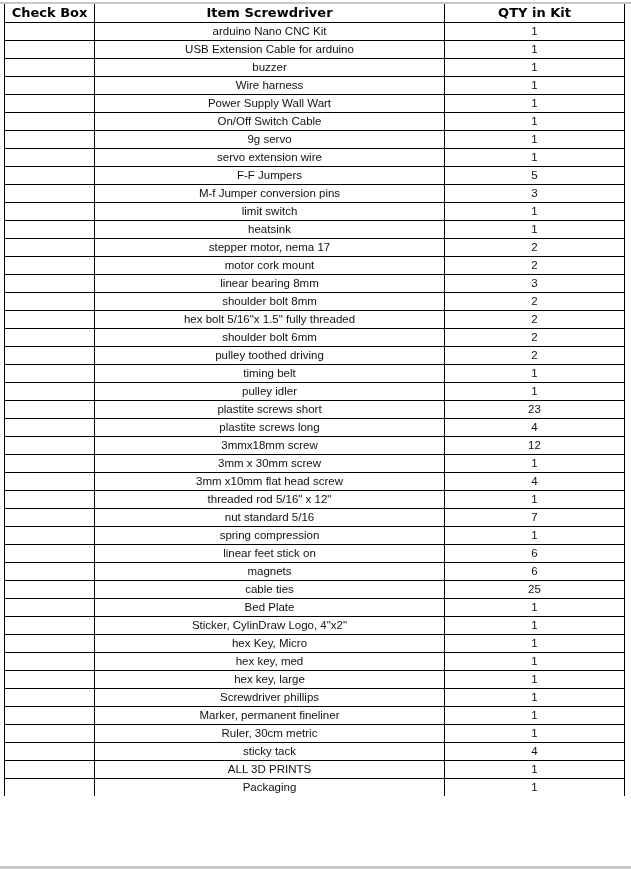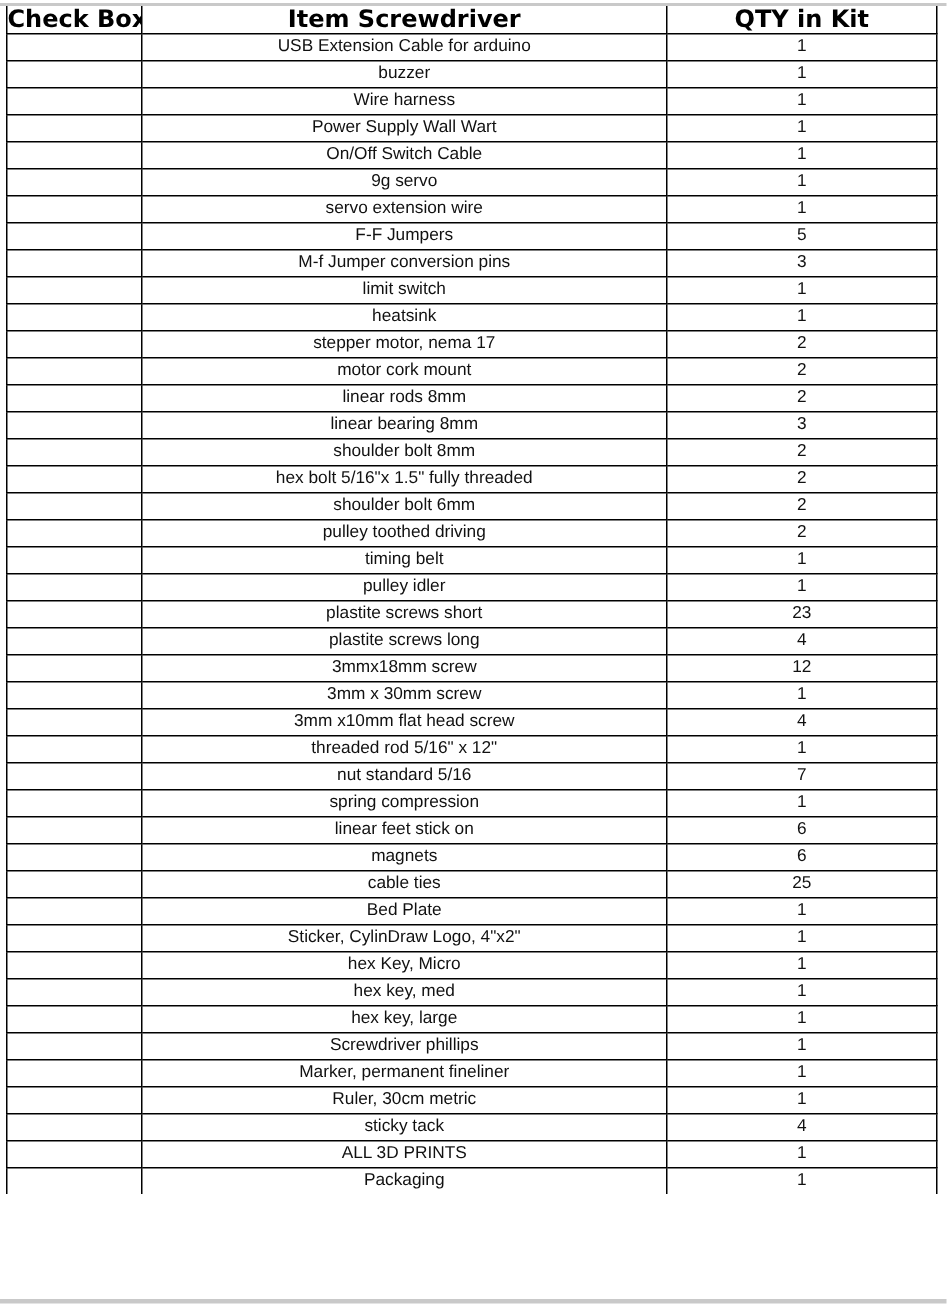"Check Box" table.sheet th { font-size: 16px -> 13px }
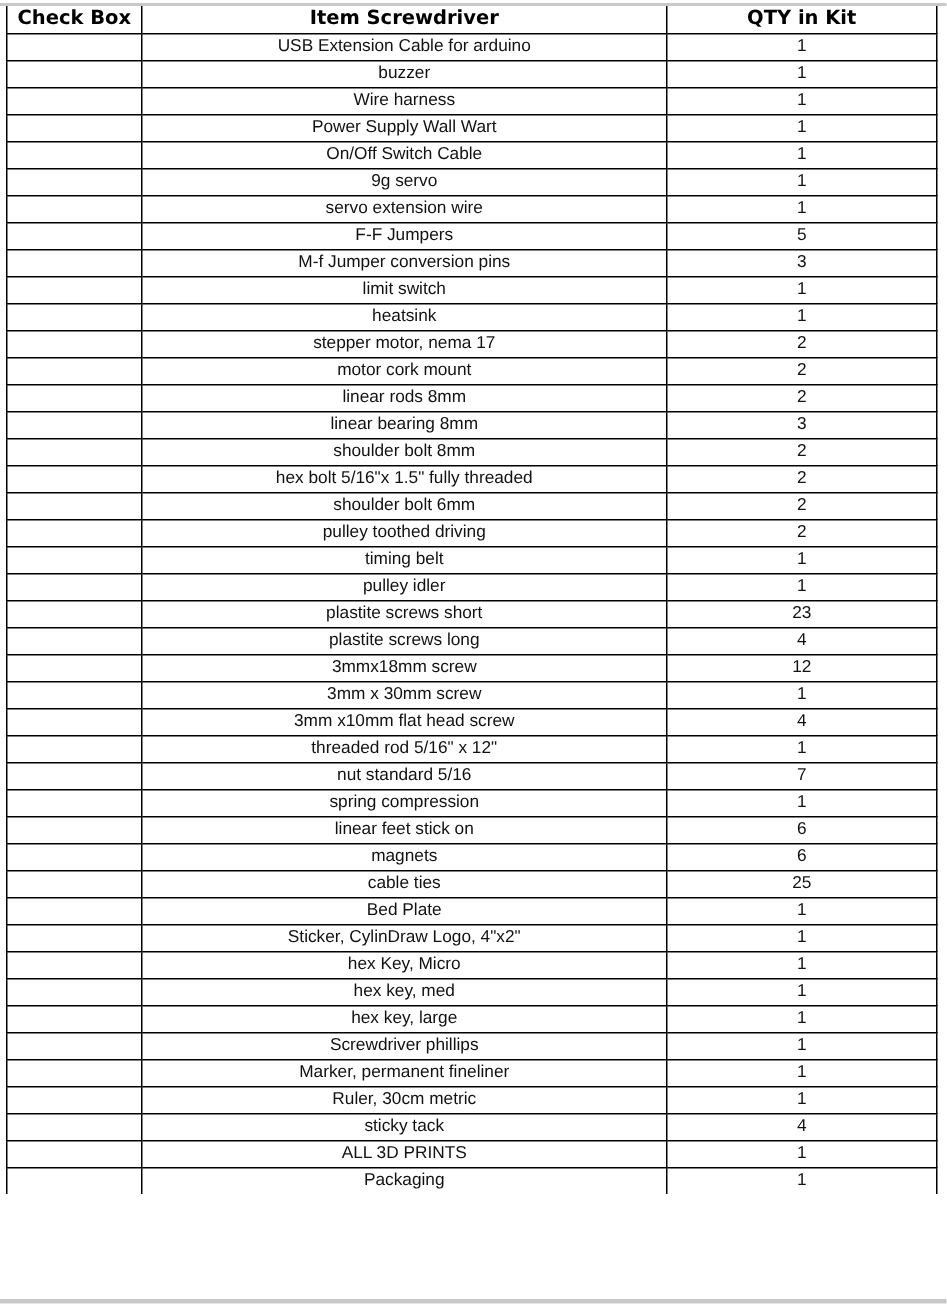"arduino Nano CNC Kit" tr { html: none -> <tr> <td></td> <td>arduino Nano CNC Kit</td> <td>1</td> </tr> }
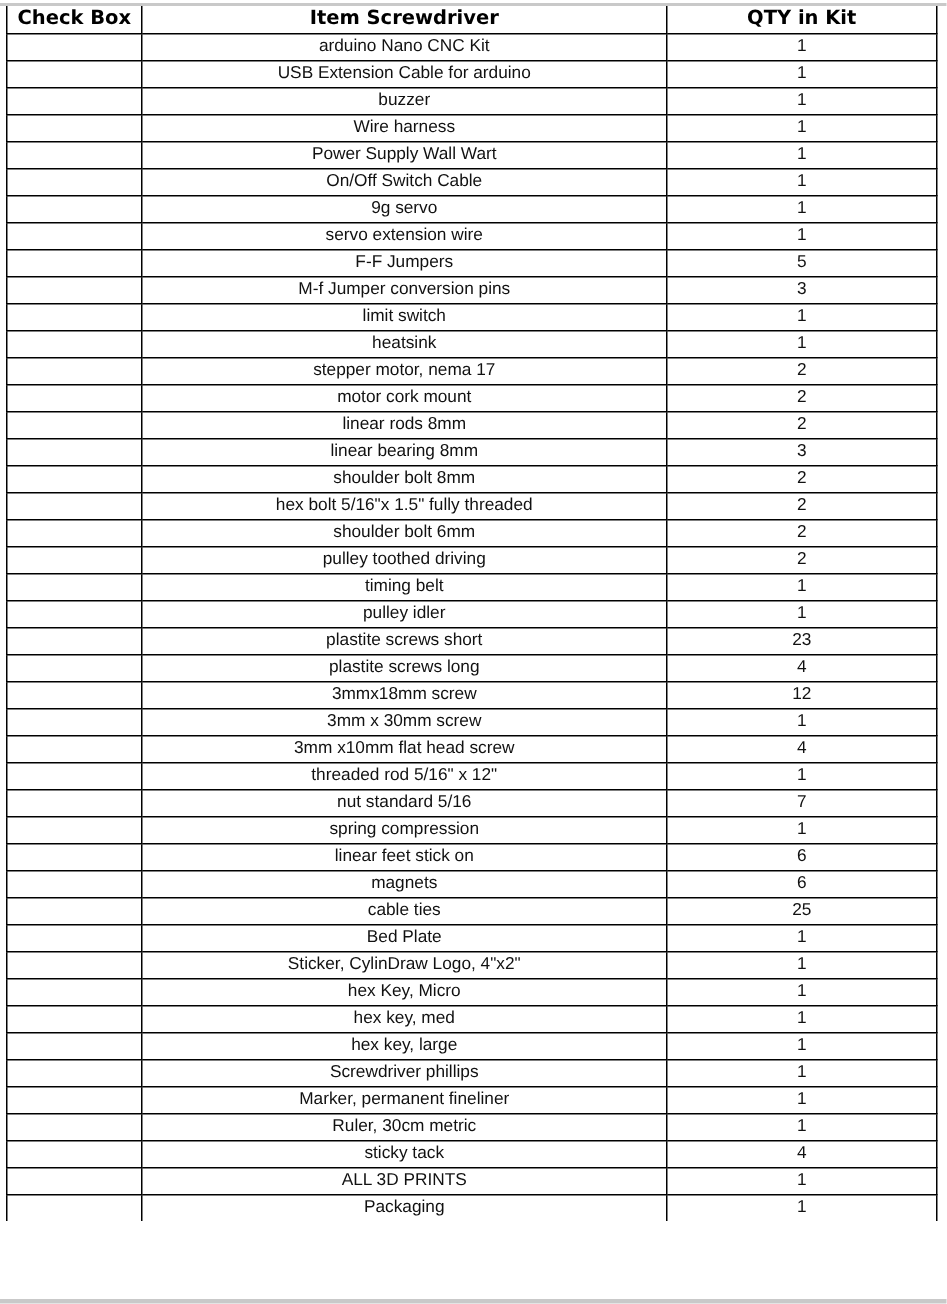"linear rods 8mm" tr { html: <tr> <td></td> <td>linear rods 8mm</td> <td>2</td> </tr> -> none }
